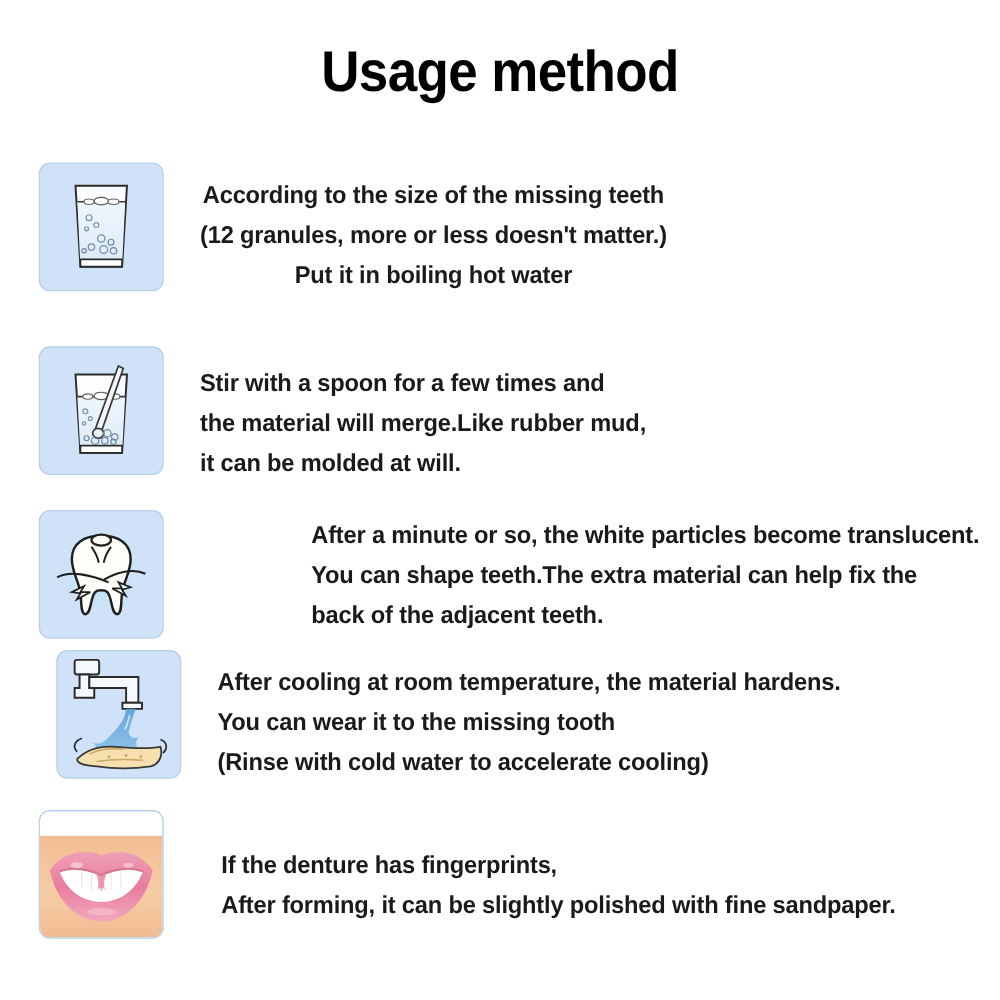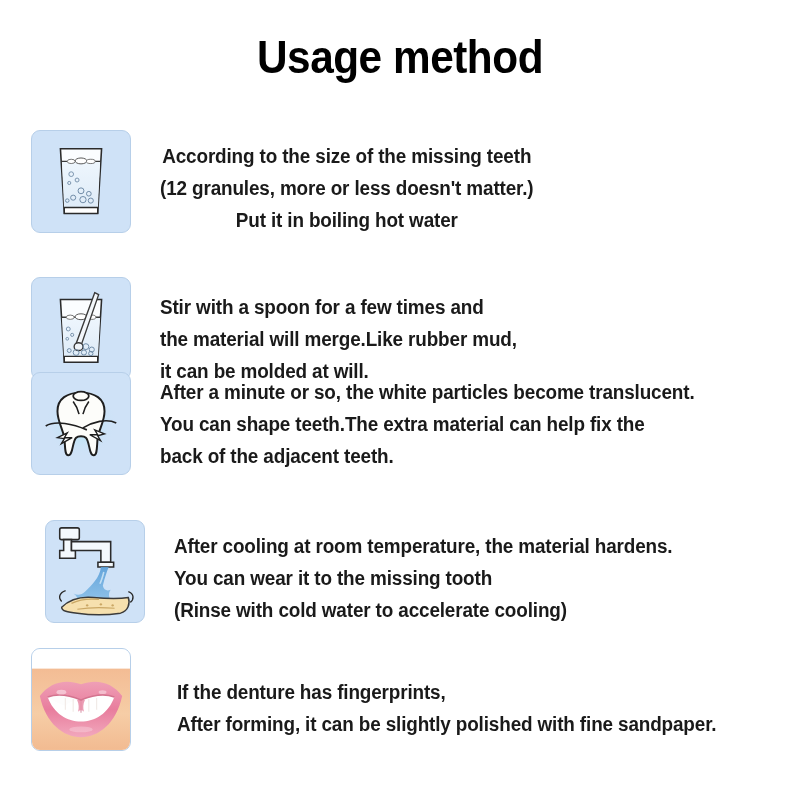"After a minute or so," .row-3 { justify-content: none -> space-between; top: 372px -> 408px }
